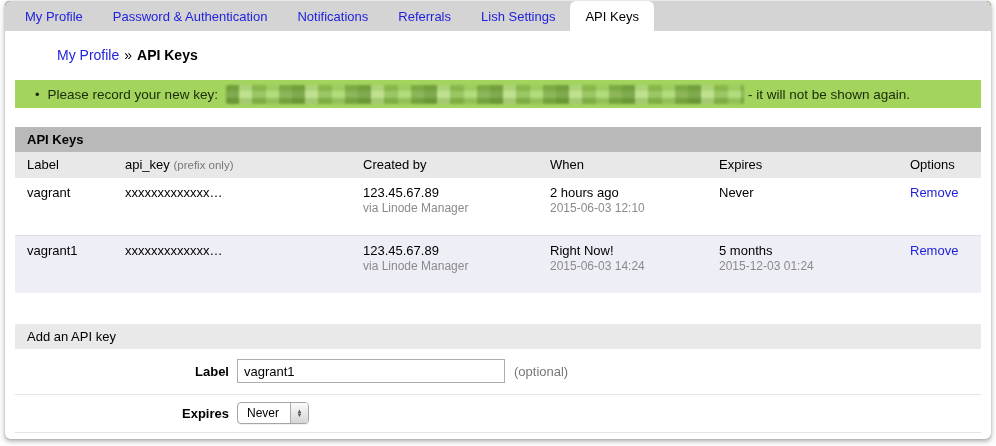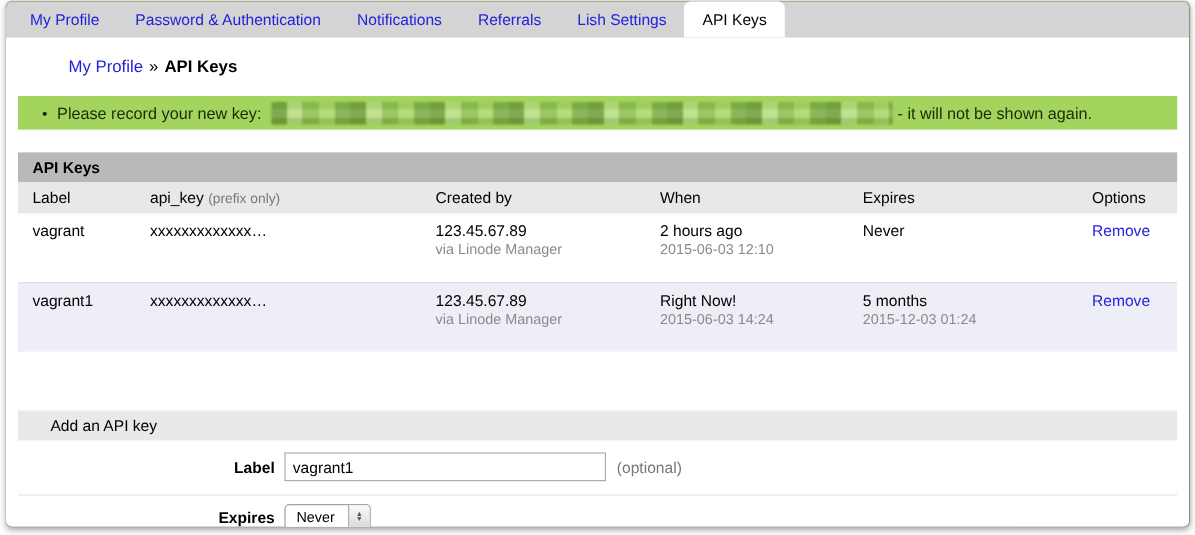"Add an API key" .section-title { margin-top: 49px -> 31px; padding: 5px 27px -> 5px 12px }
